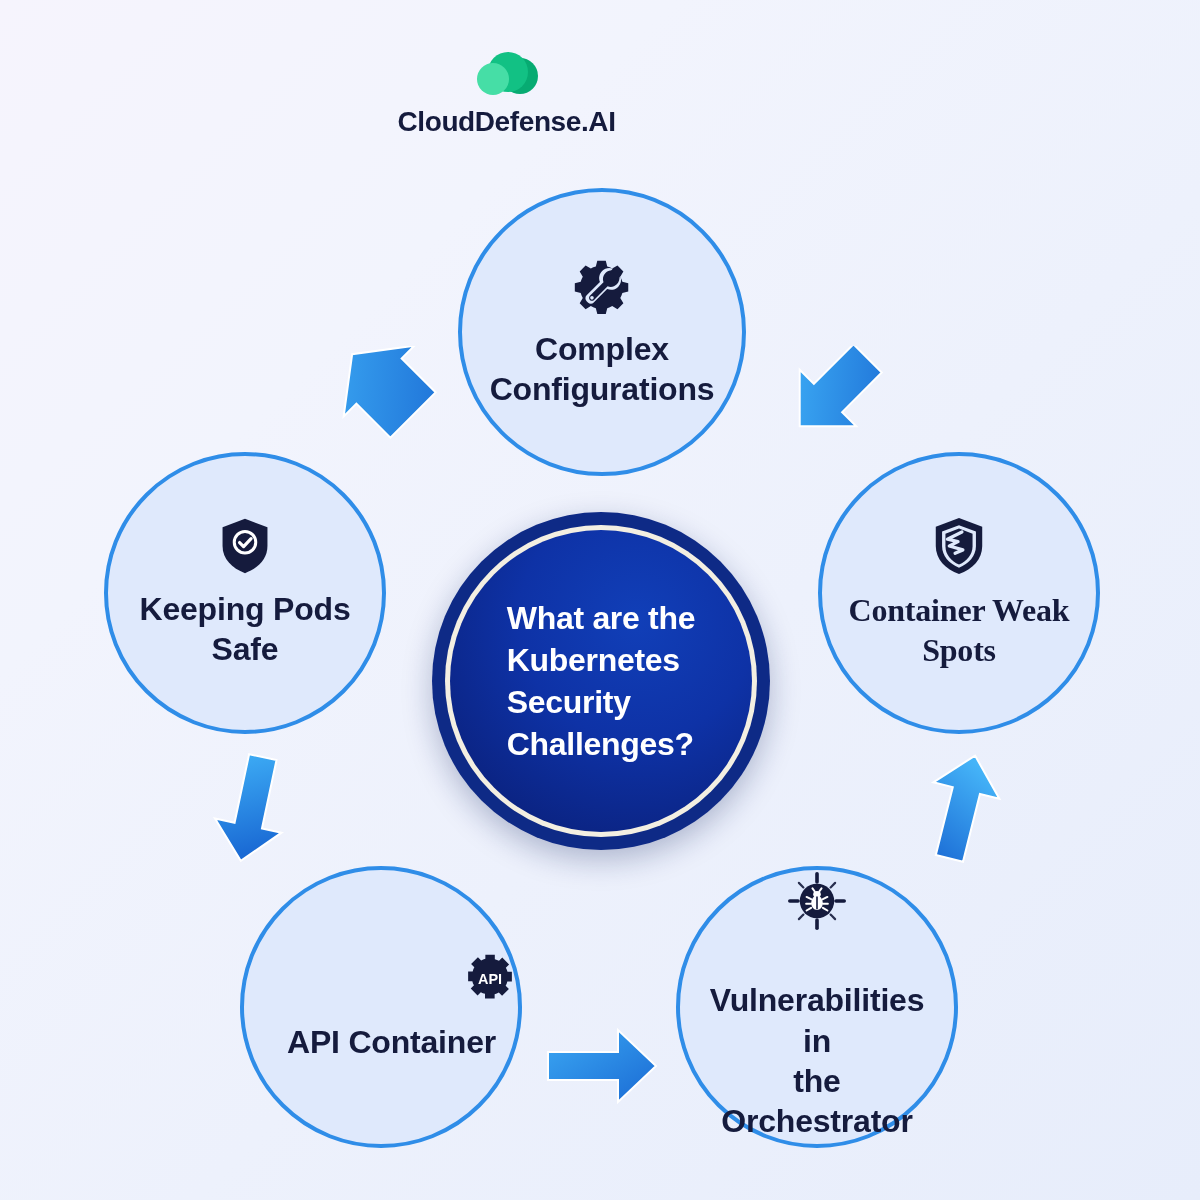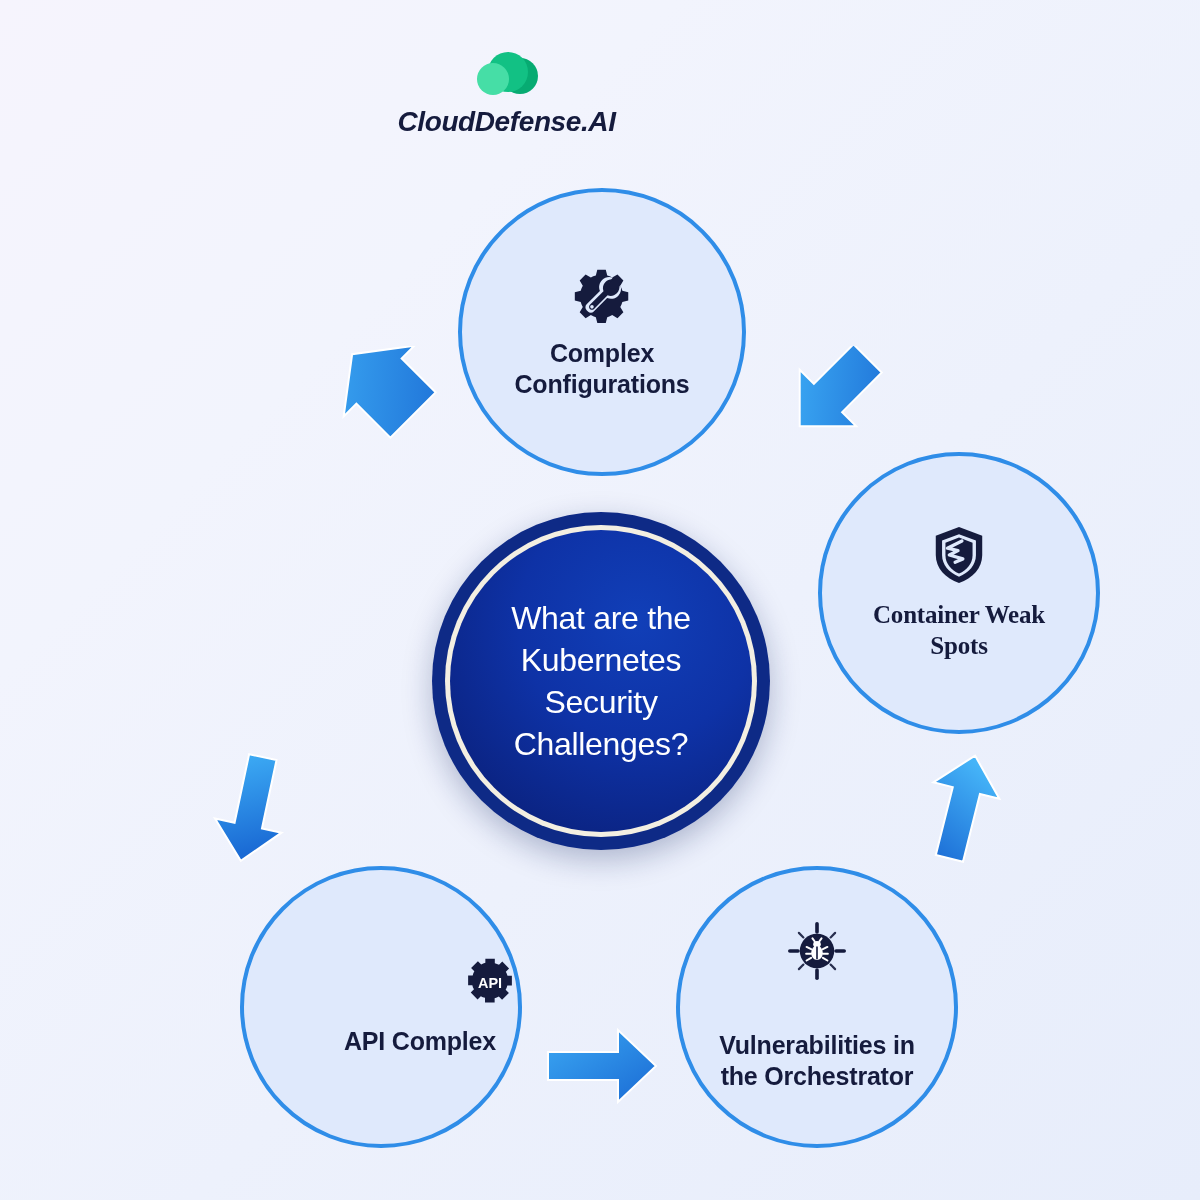"CloudDefense.AI" .brand { font-style: italic -> none }
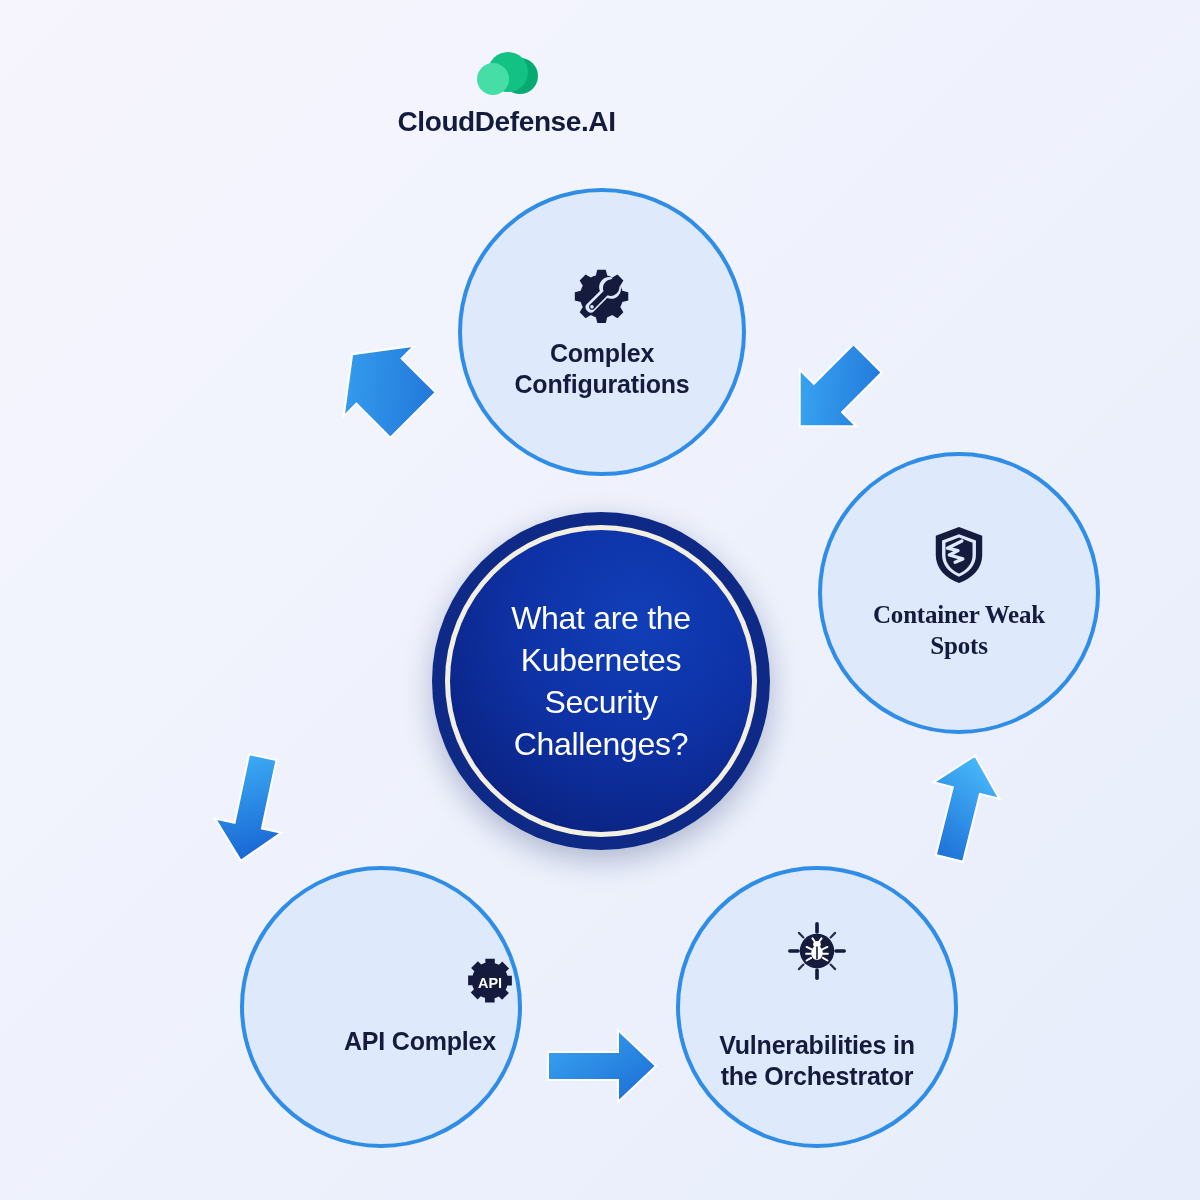"Complex" .node-label { font-size: 25px -> 32px }
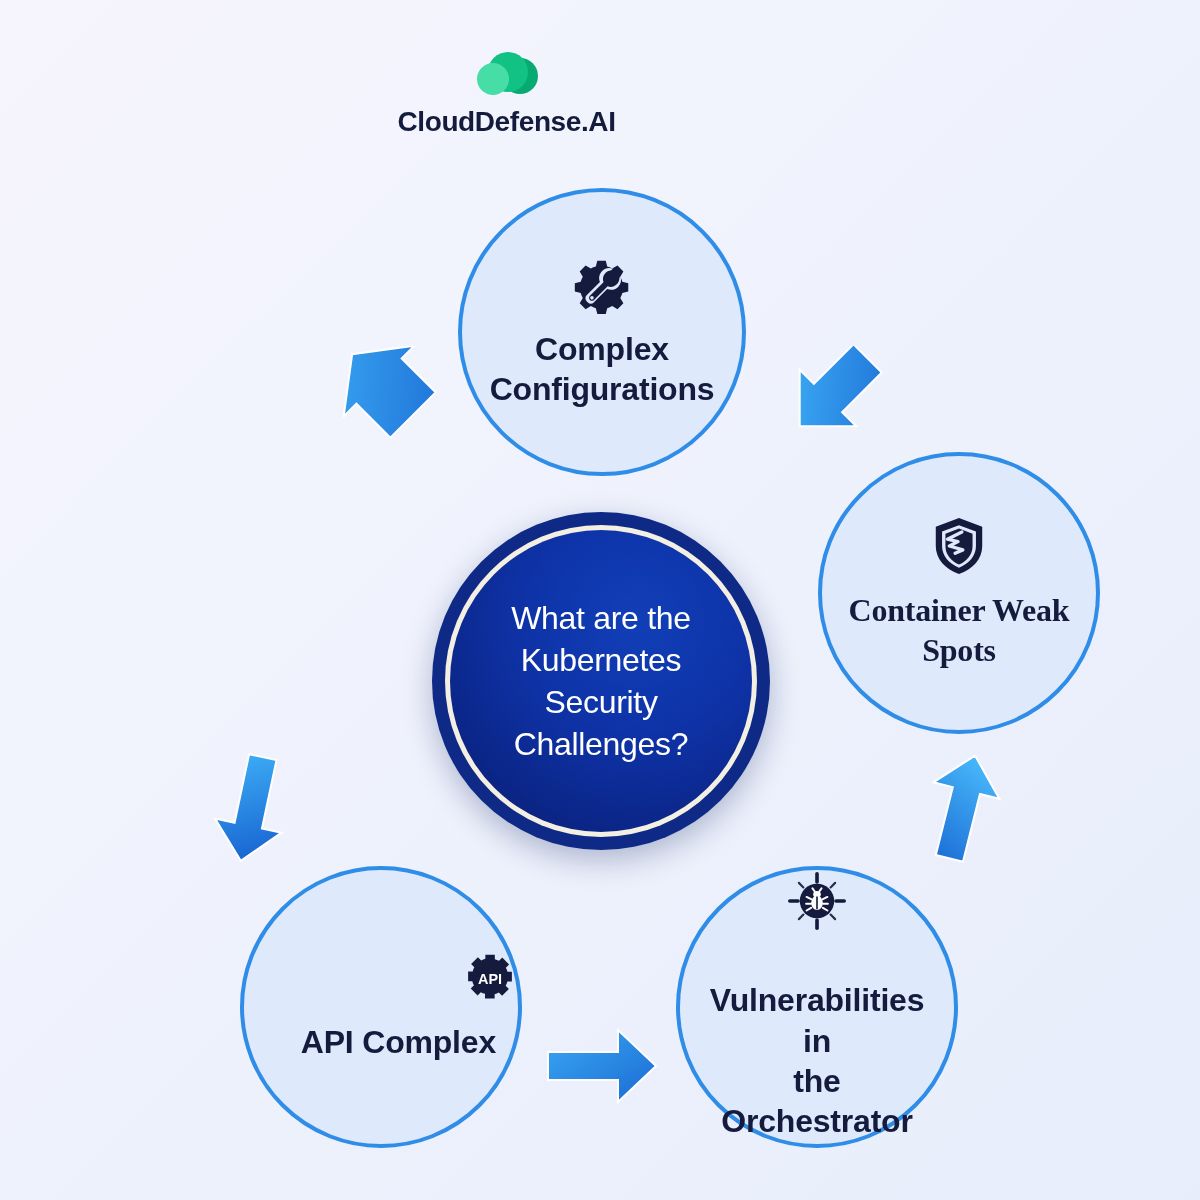"Keeping Pods" div.node { html: none -> <div> <div> <svg> <path></path> <circle></circle> <path></path> </svg> </div> <div>Keeping Pods Safe</div> </div> }
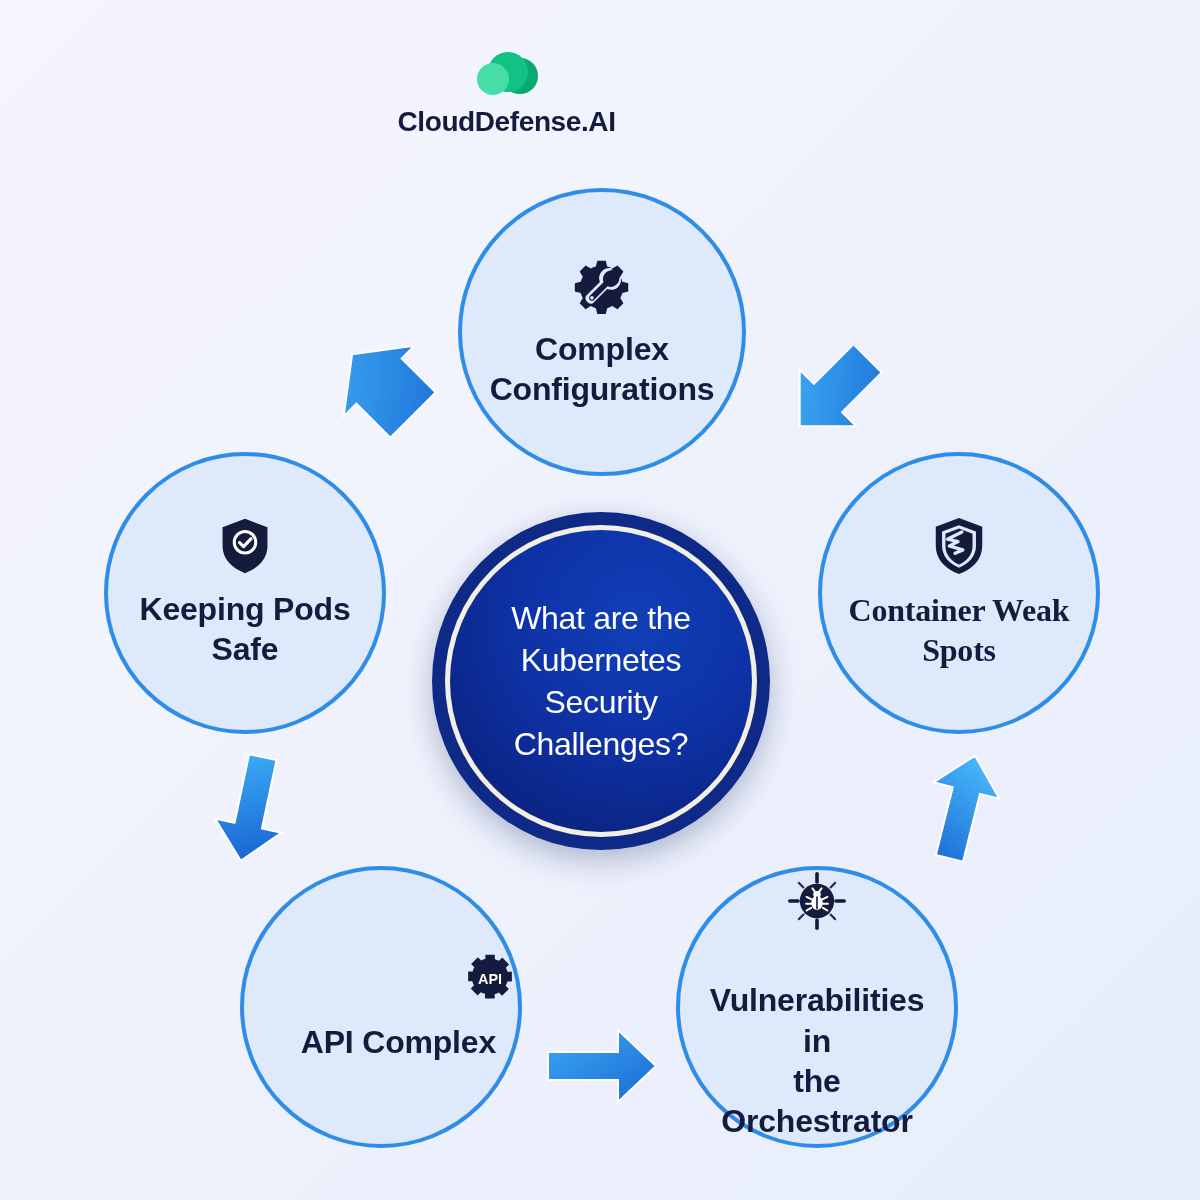"What are the" #hub-title { font-weight: 400 -> 700; text-align: center -> none }
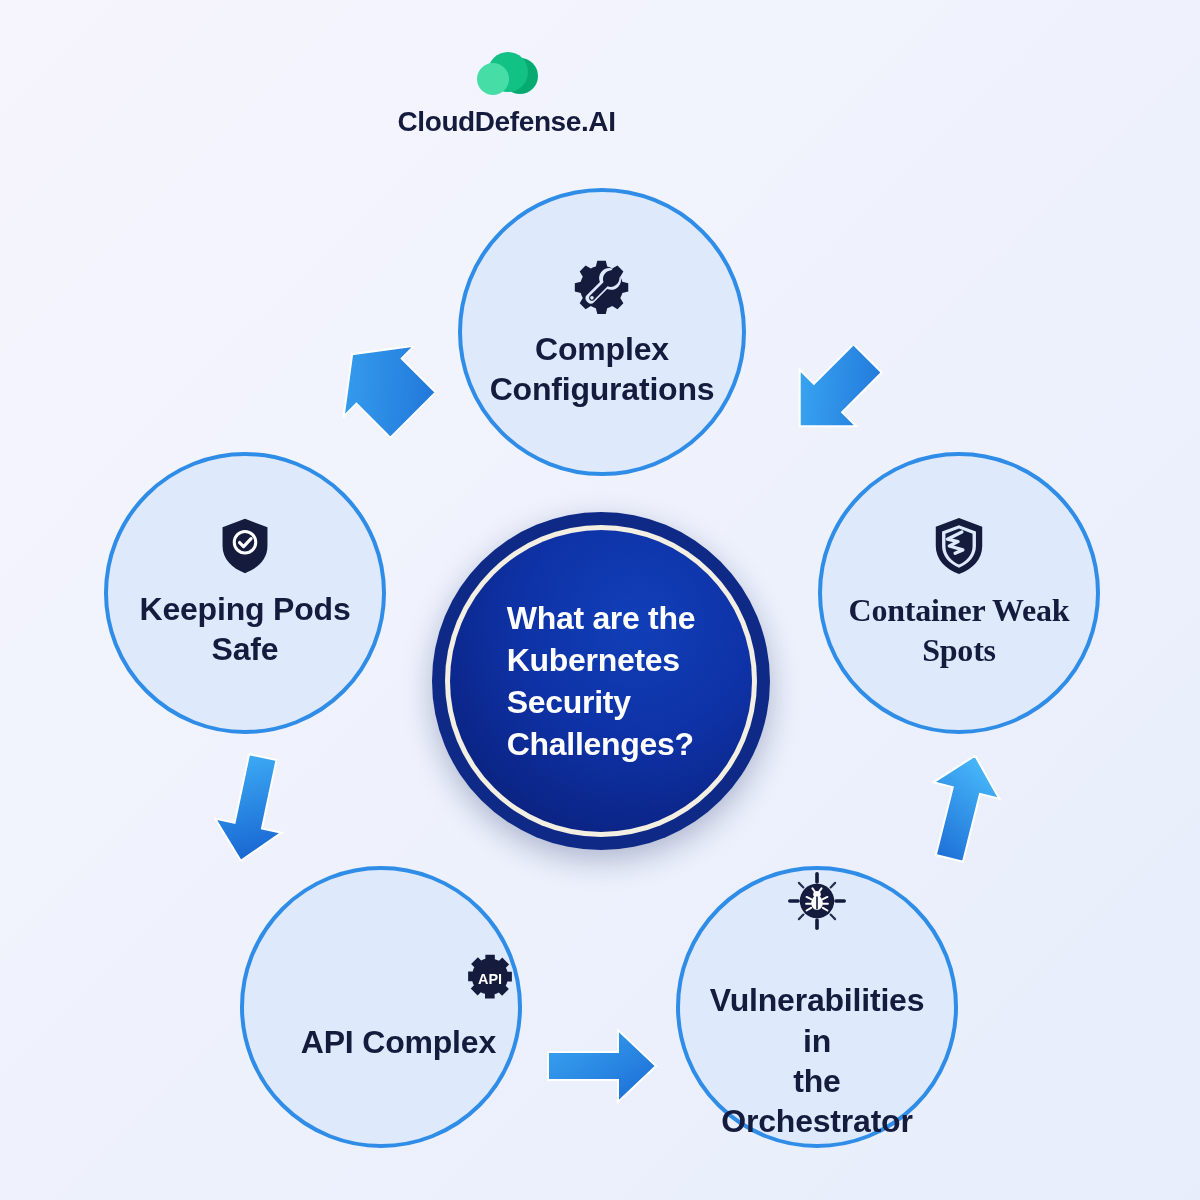"API Complex" div.node-label { text: Complex -> Container }
